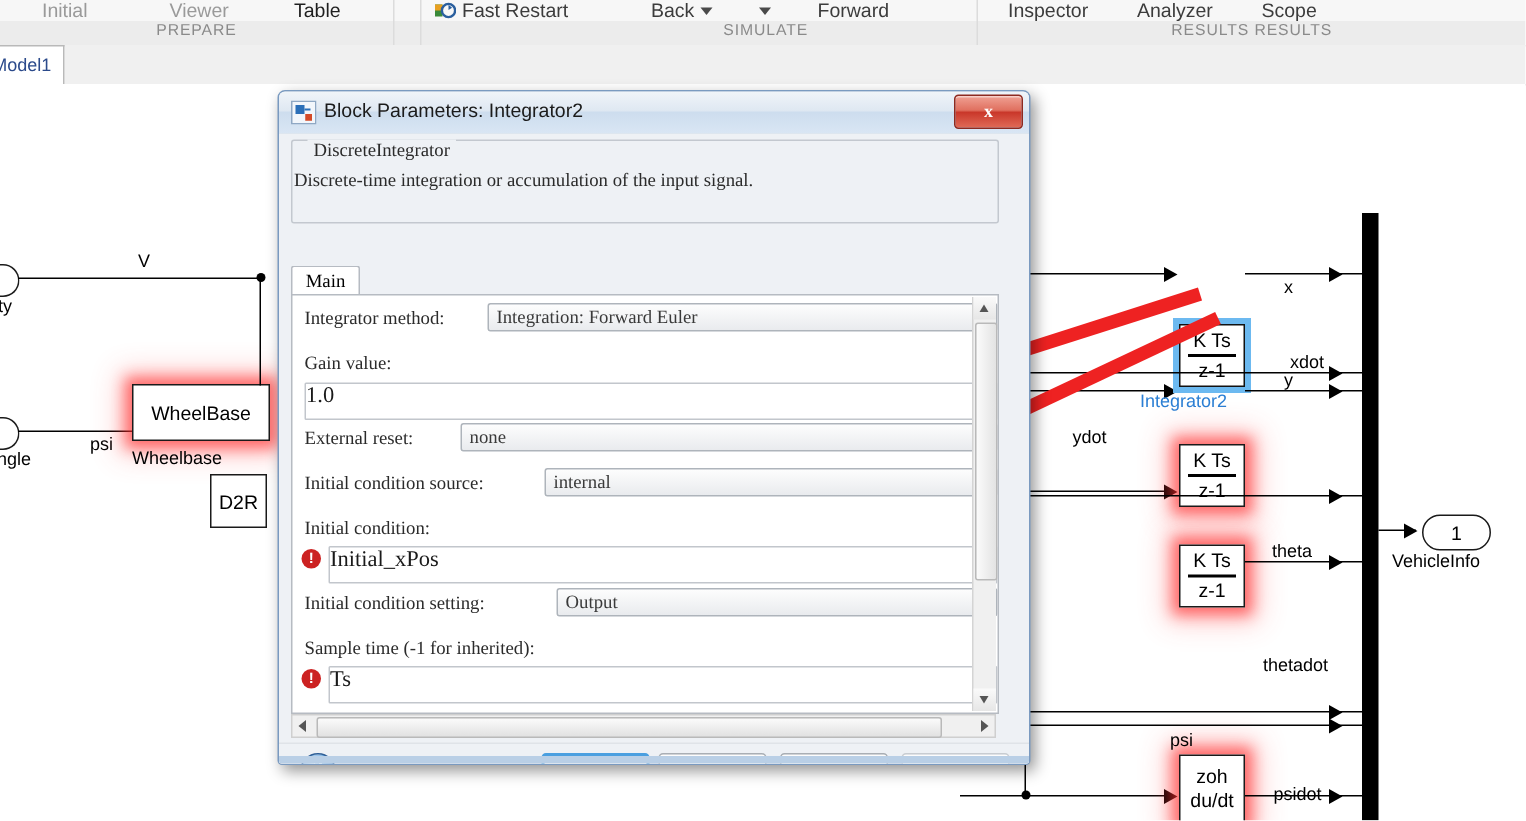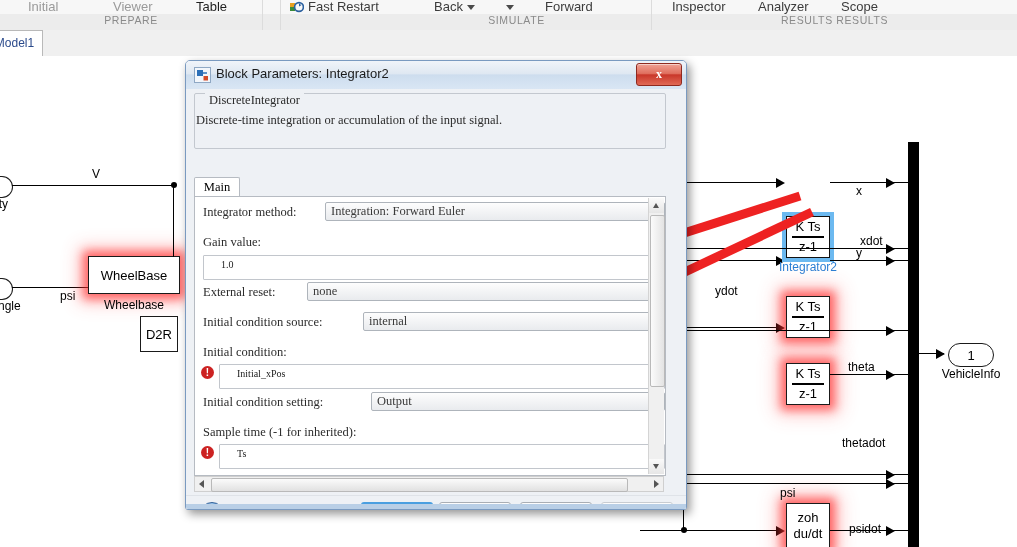"SIMULATE" div.ribbon-group-label { left: 298px -> 292px }
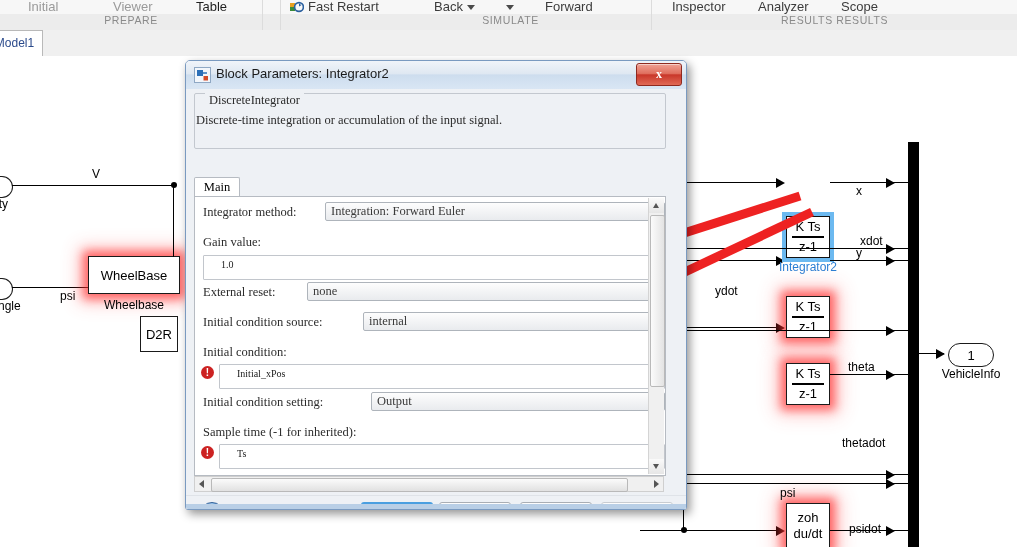"1.0" .txtin { font-size: 10px -> 15px; padding-left: 17px -> 0 }
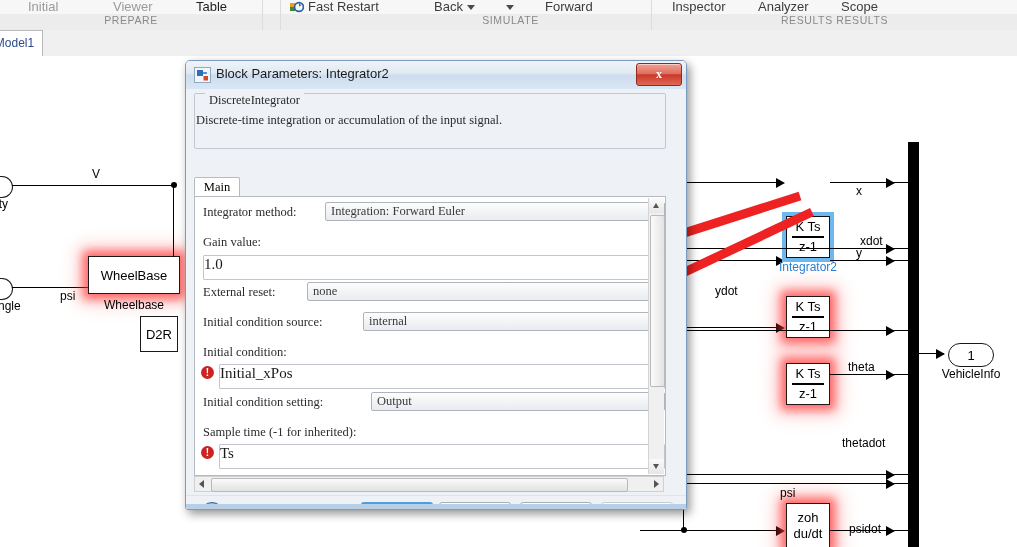"Integrator2" .sl-blockname { text-align: center -> none }
